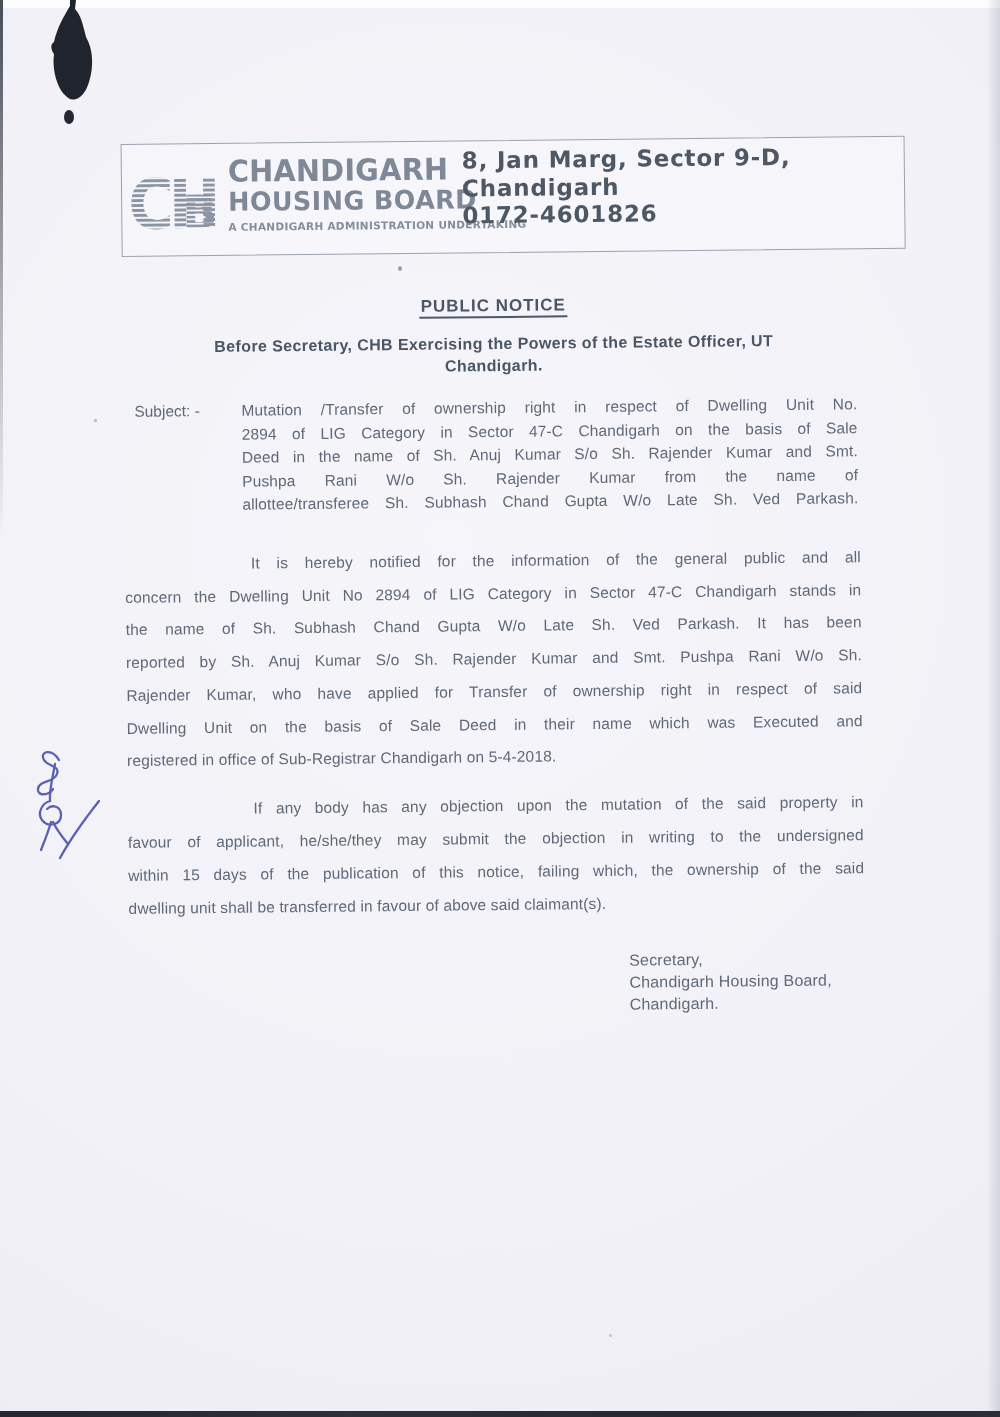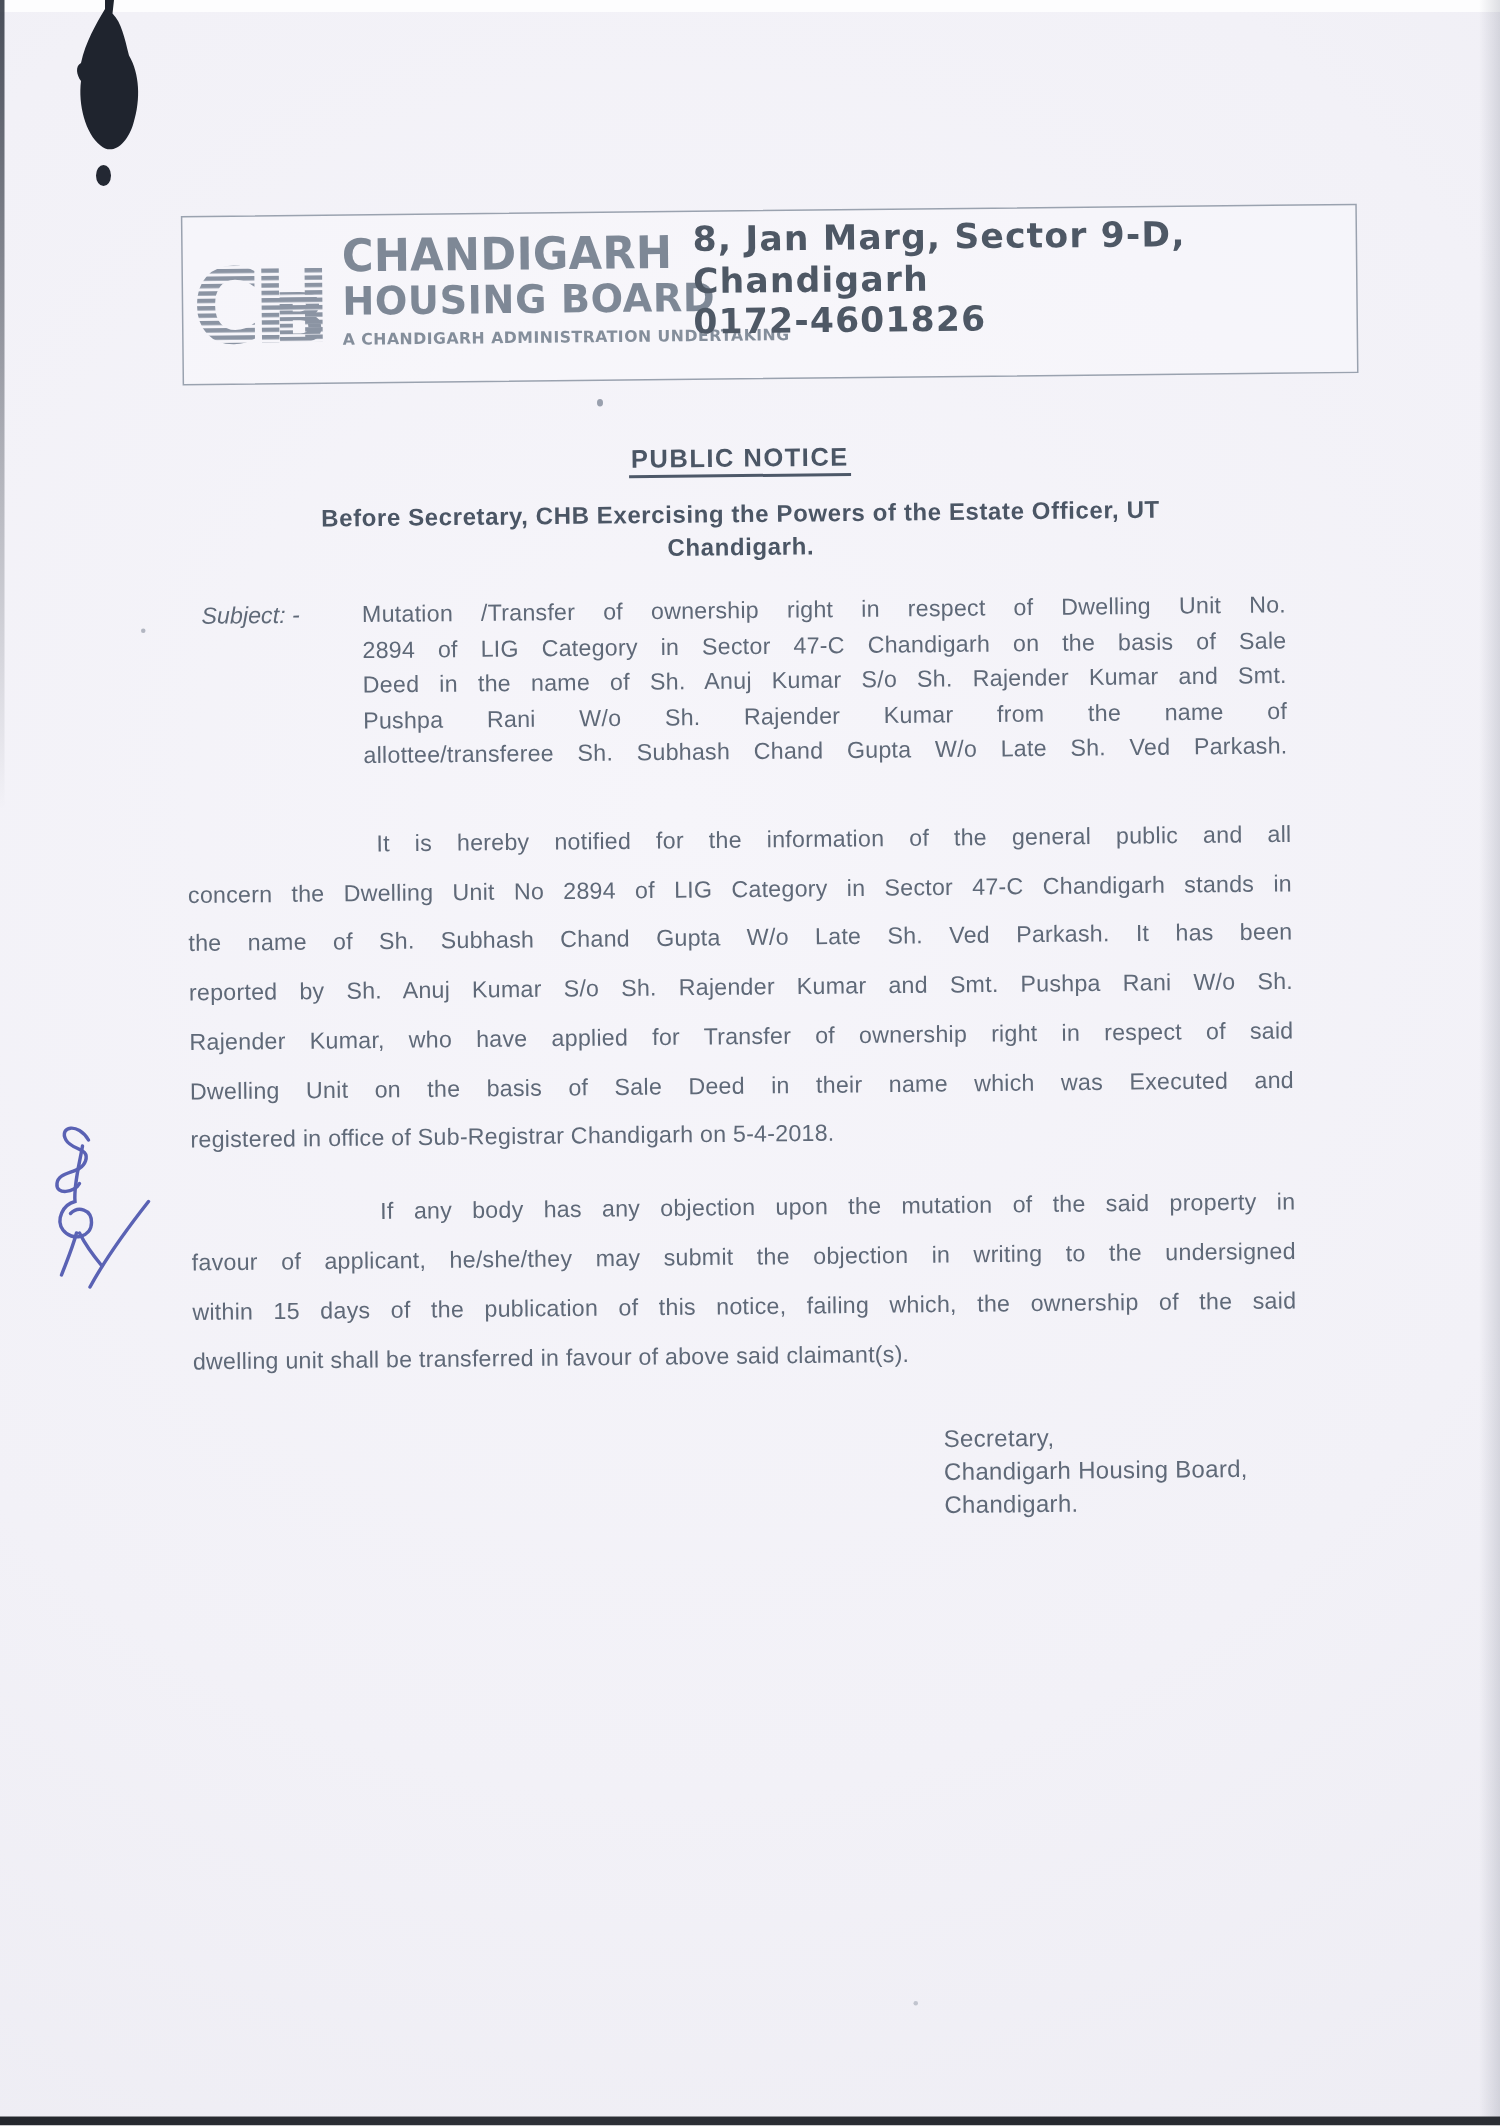"Subject: -" .subject-label { font-style: italic -> none }
